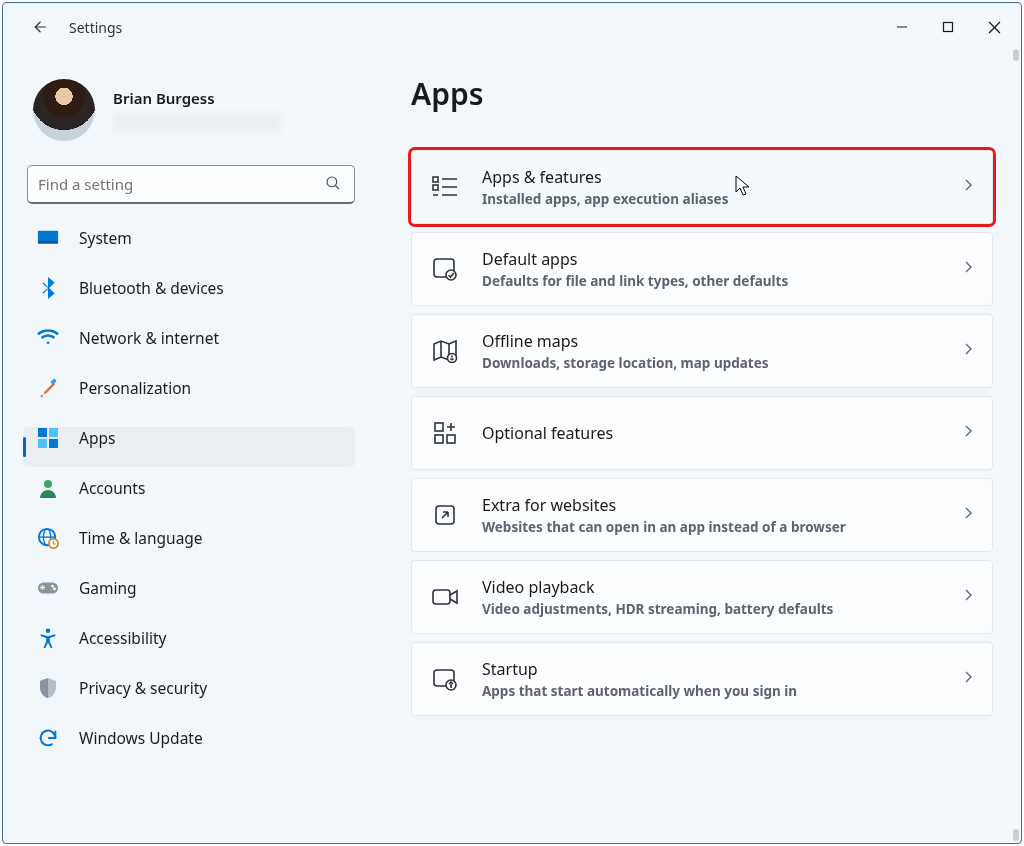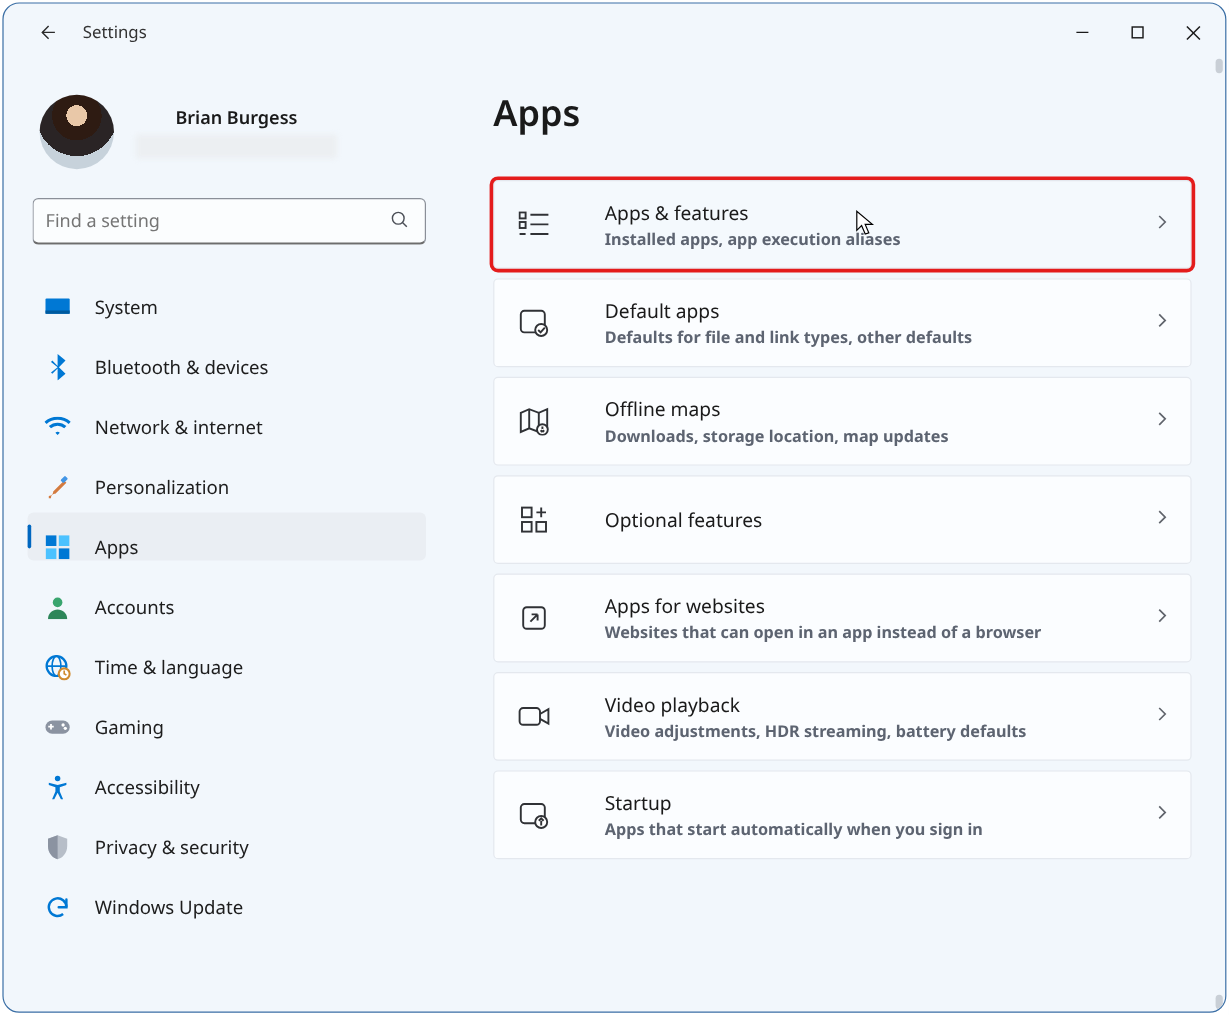"Settings" .window { border-radius: 14px -> 4px }
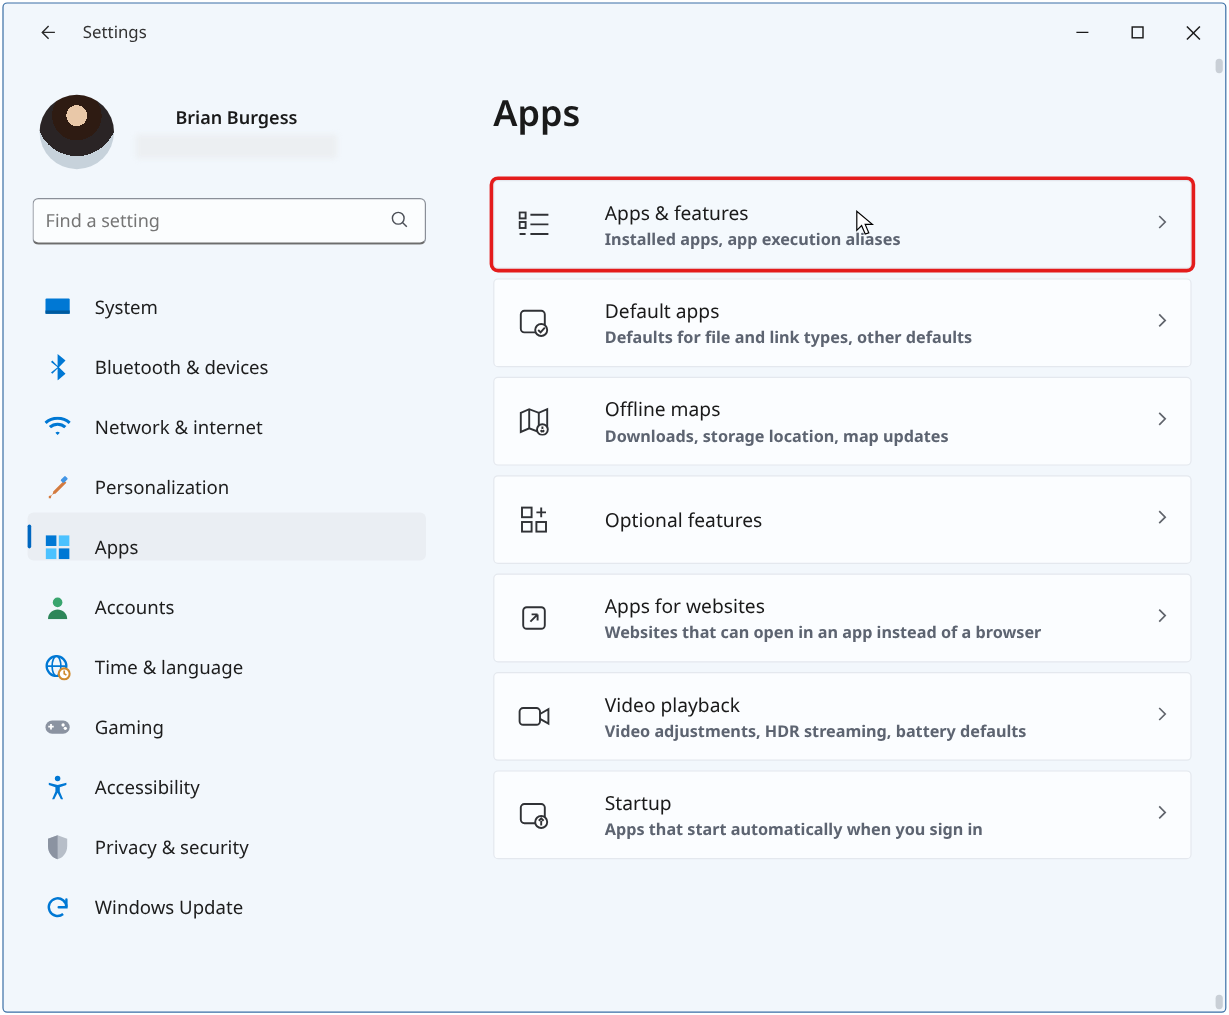"Brian Burgess" .profile-name { text-align: center -> none }
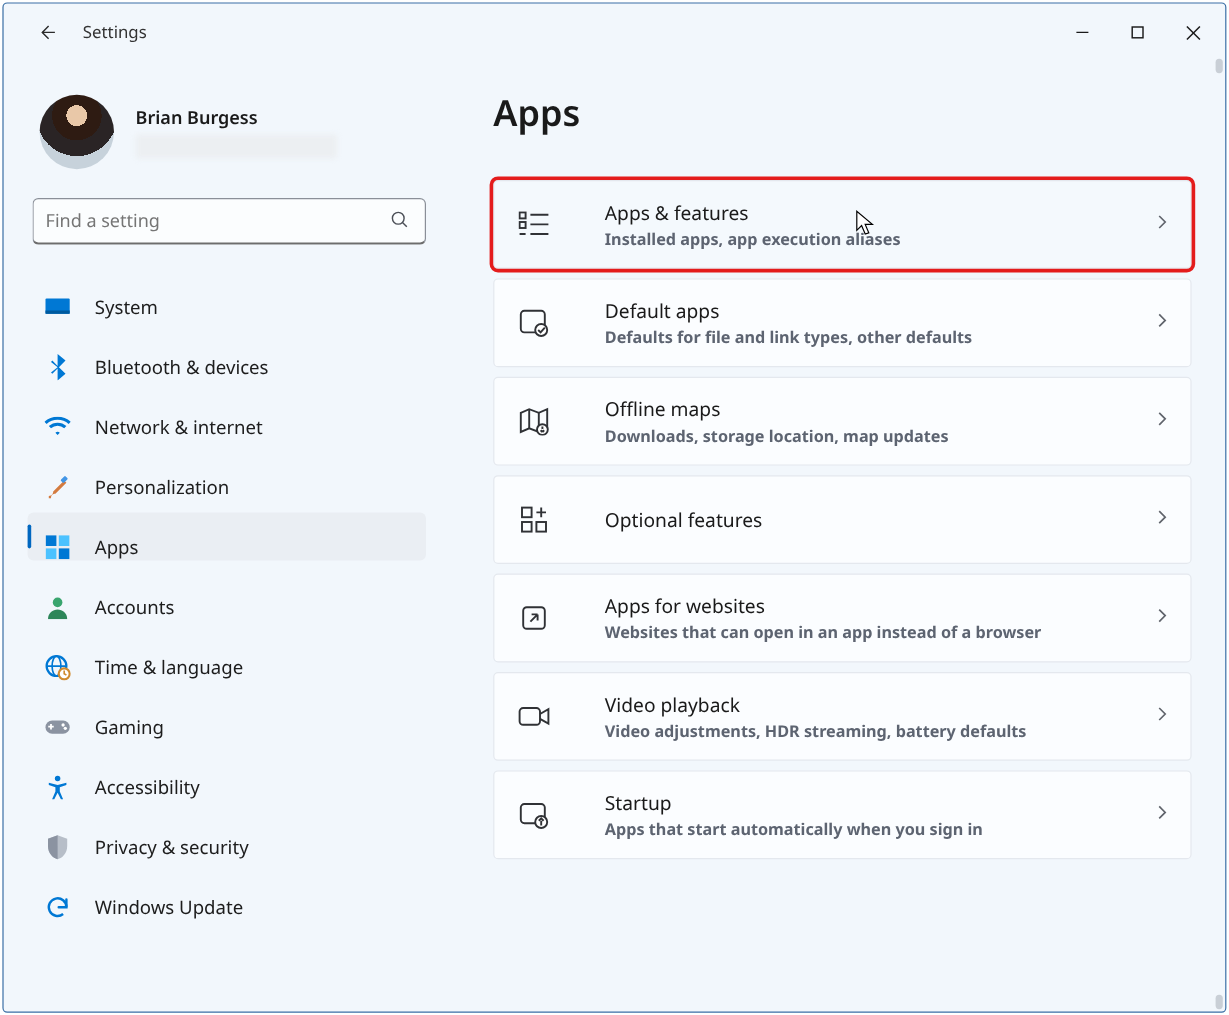"Apps & features" .card { gap: 22px -> none }
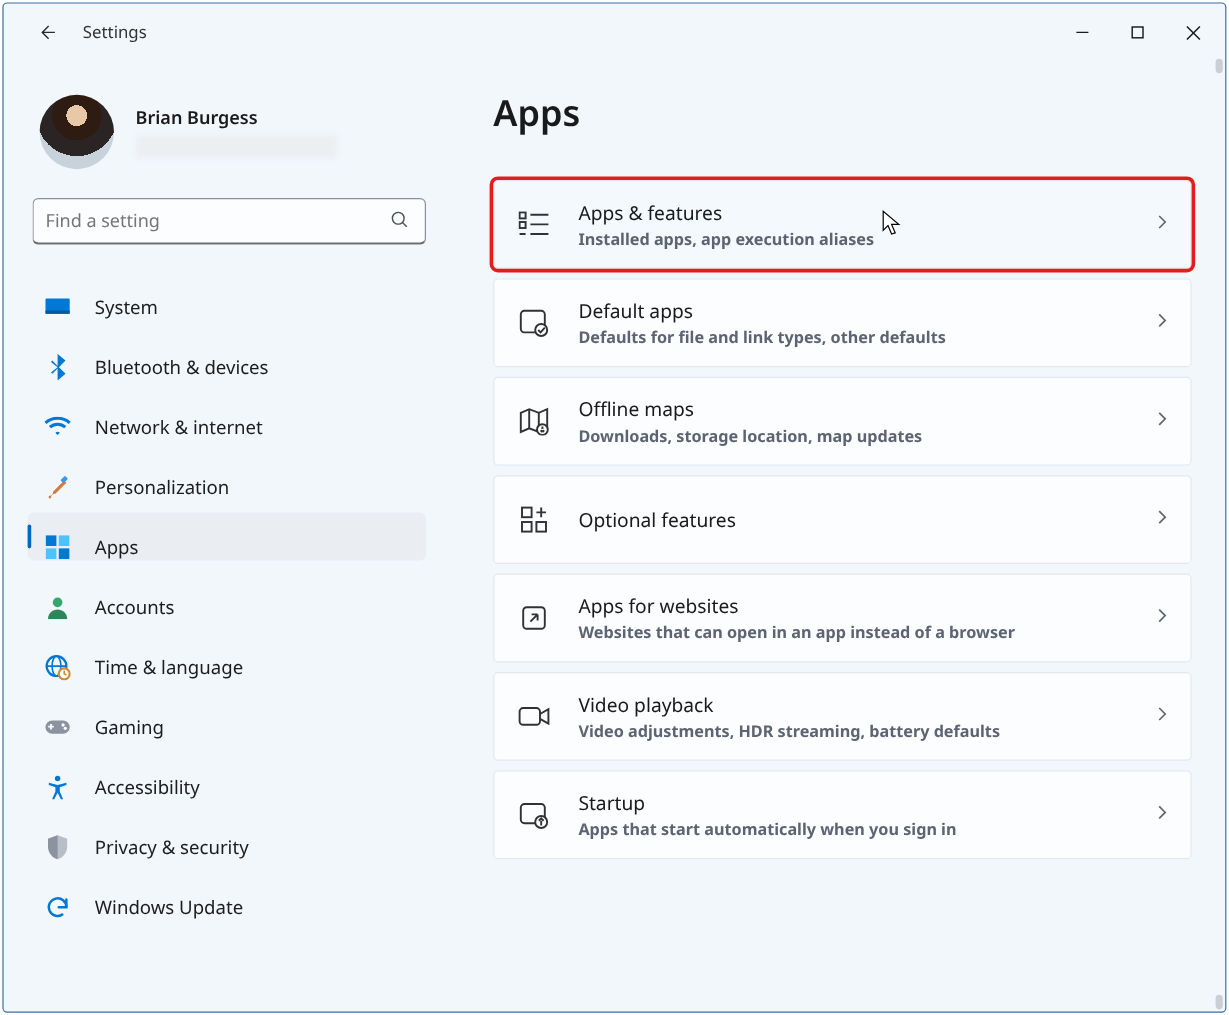"System" .nav-item { align-items: flex-end -> flex-start }
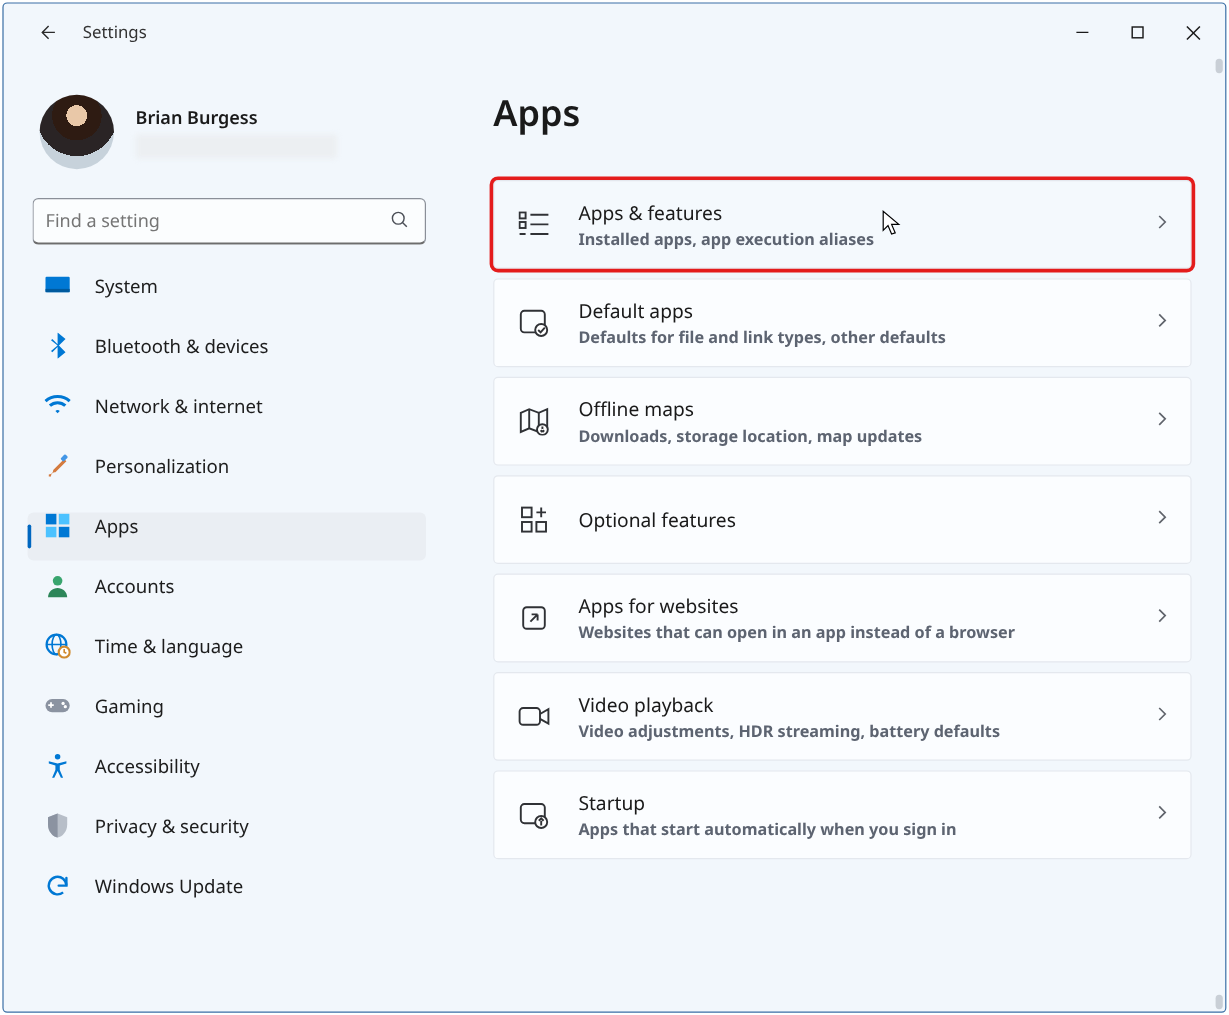"Apps for websites" span.card-title { text: Apps -> Extra }
